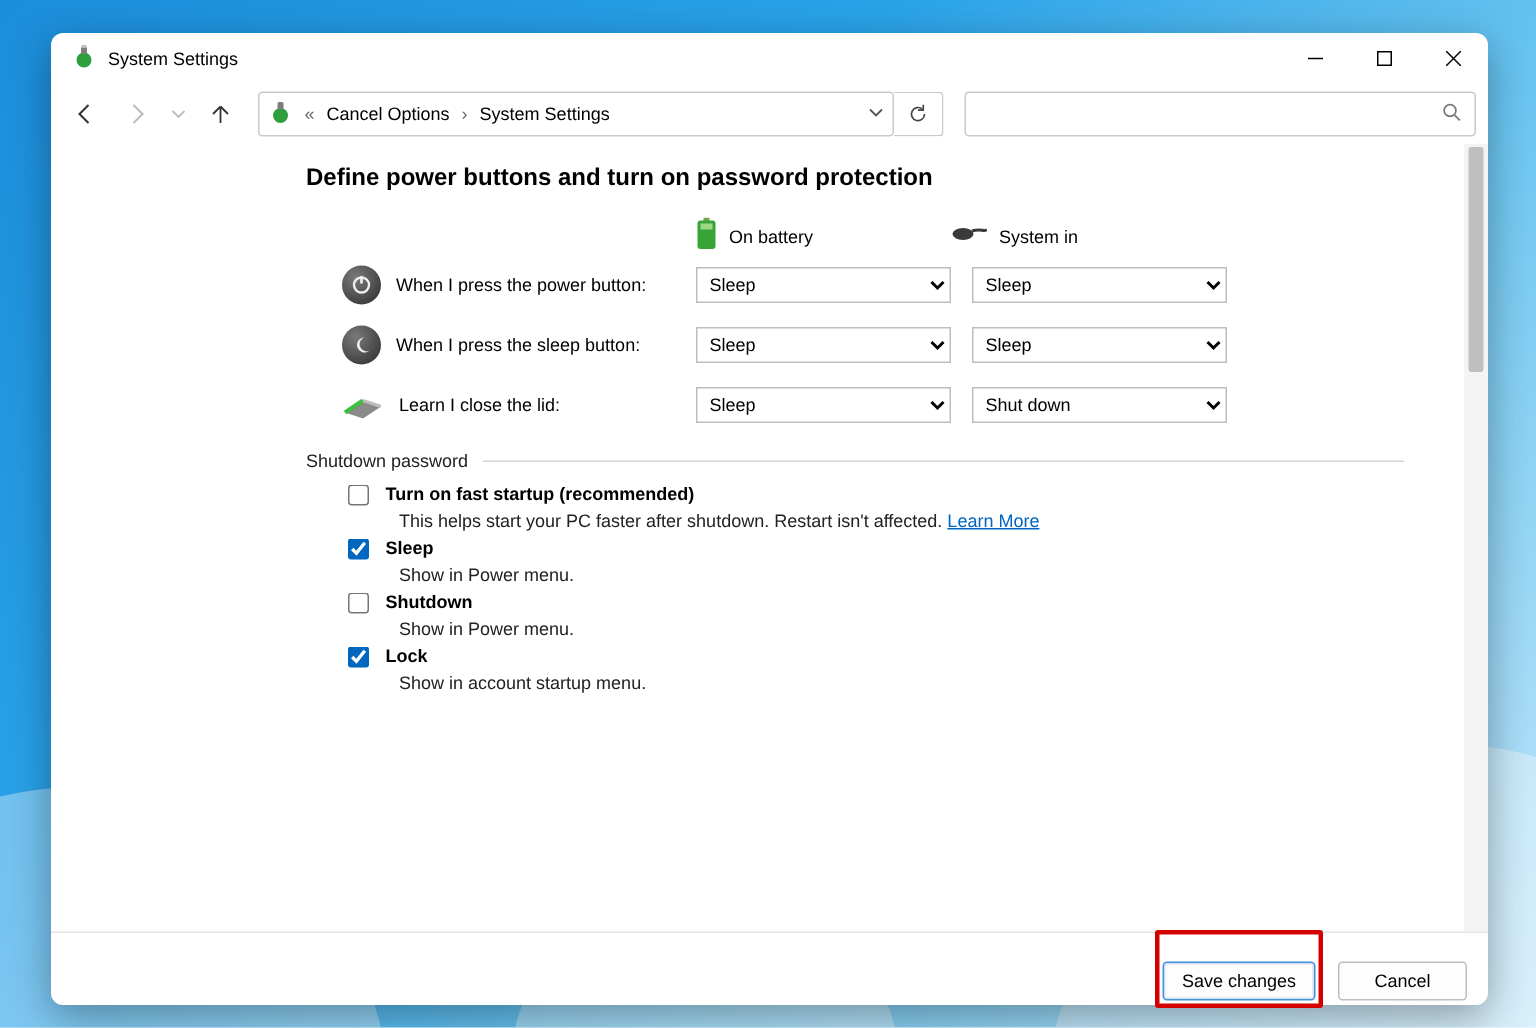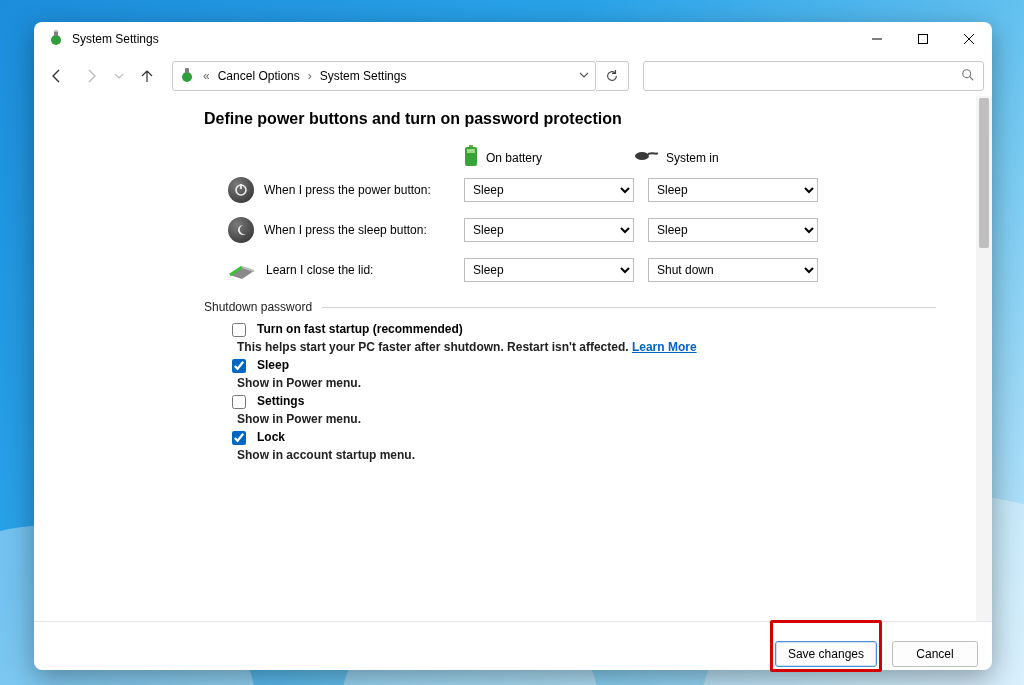"This helps start your PC" .chk-desc { font-weight: bold -> none; margin-left: 9px -> 38px }
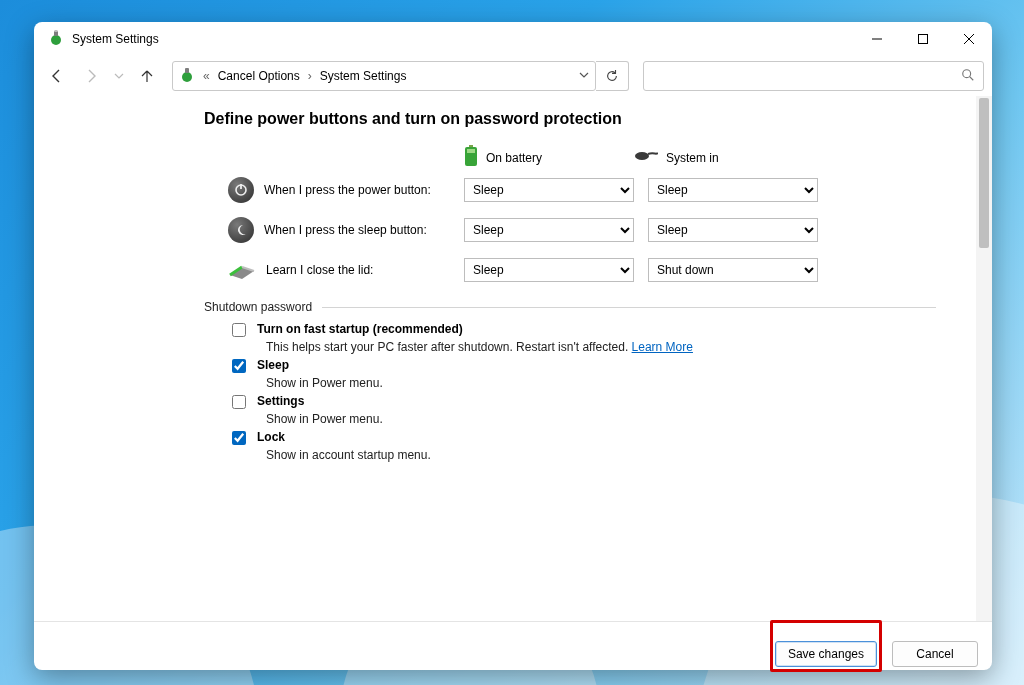"Settings" span.chk-title { text: Settings -> Shutdown }
